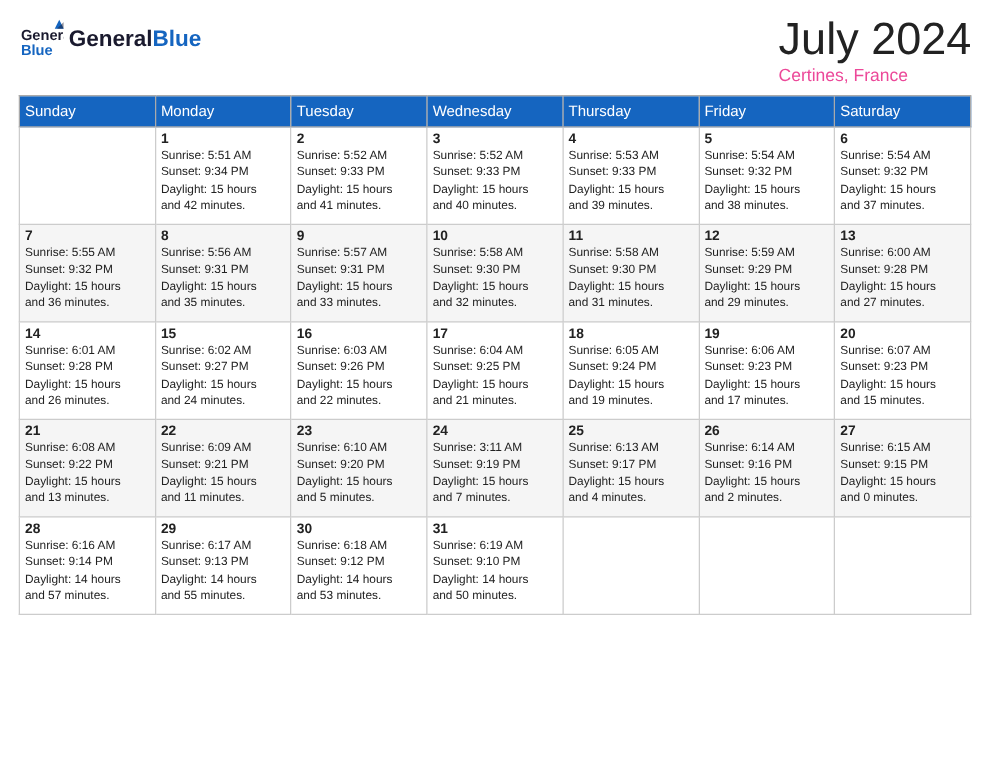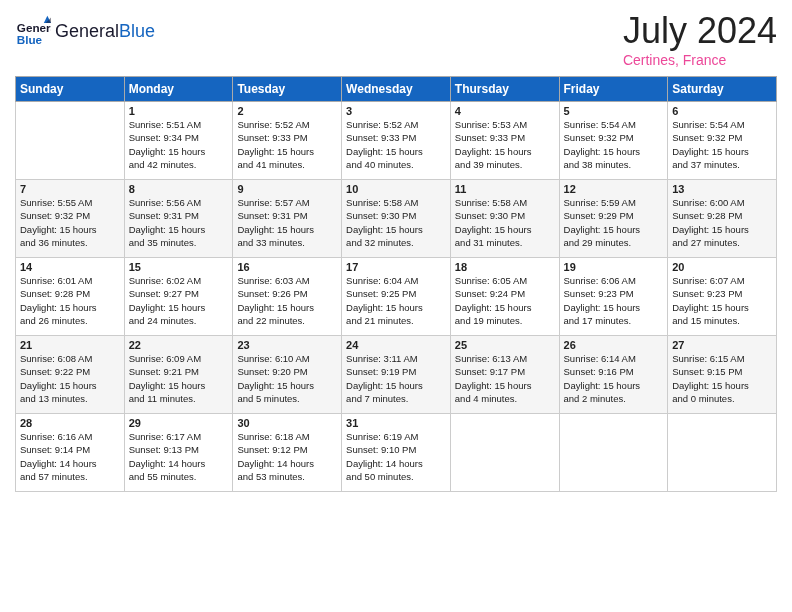"GeneralBlue" .logo-text { font-weight: normal -> bold }
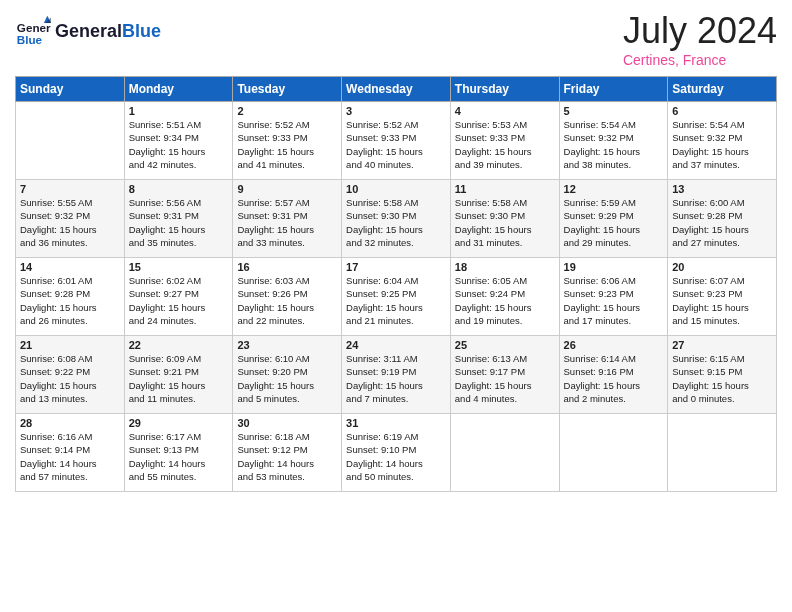"Sunday" thead th { font-weight: bold -> normal }
